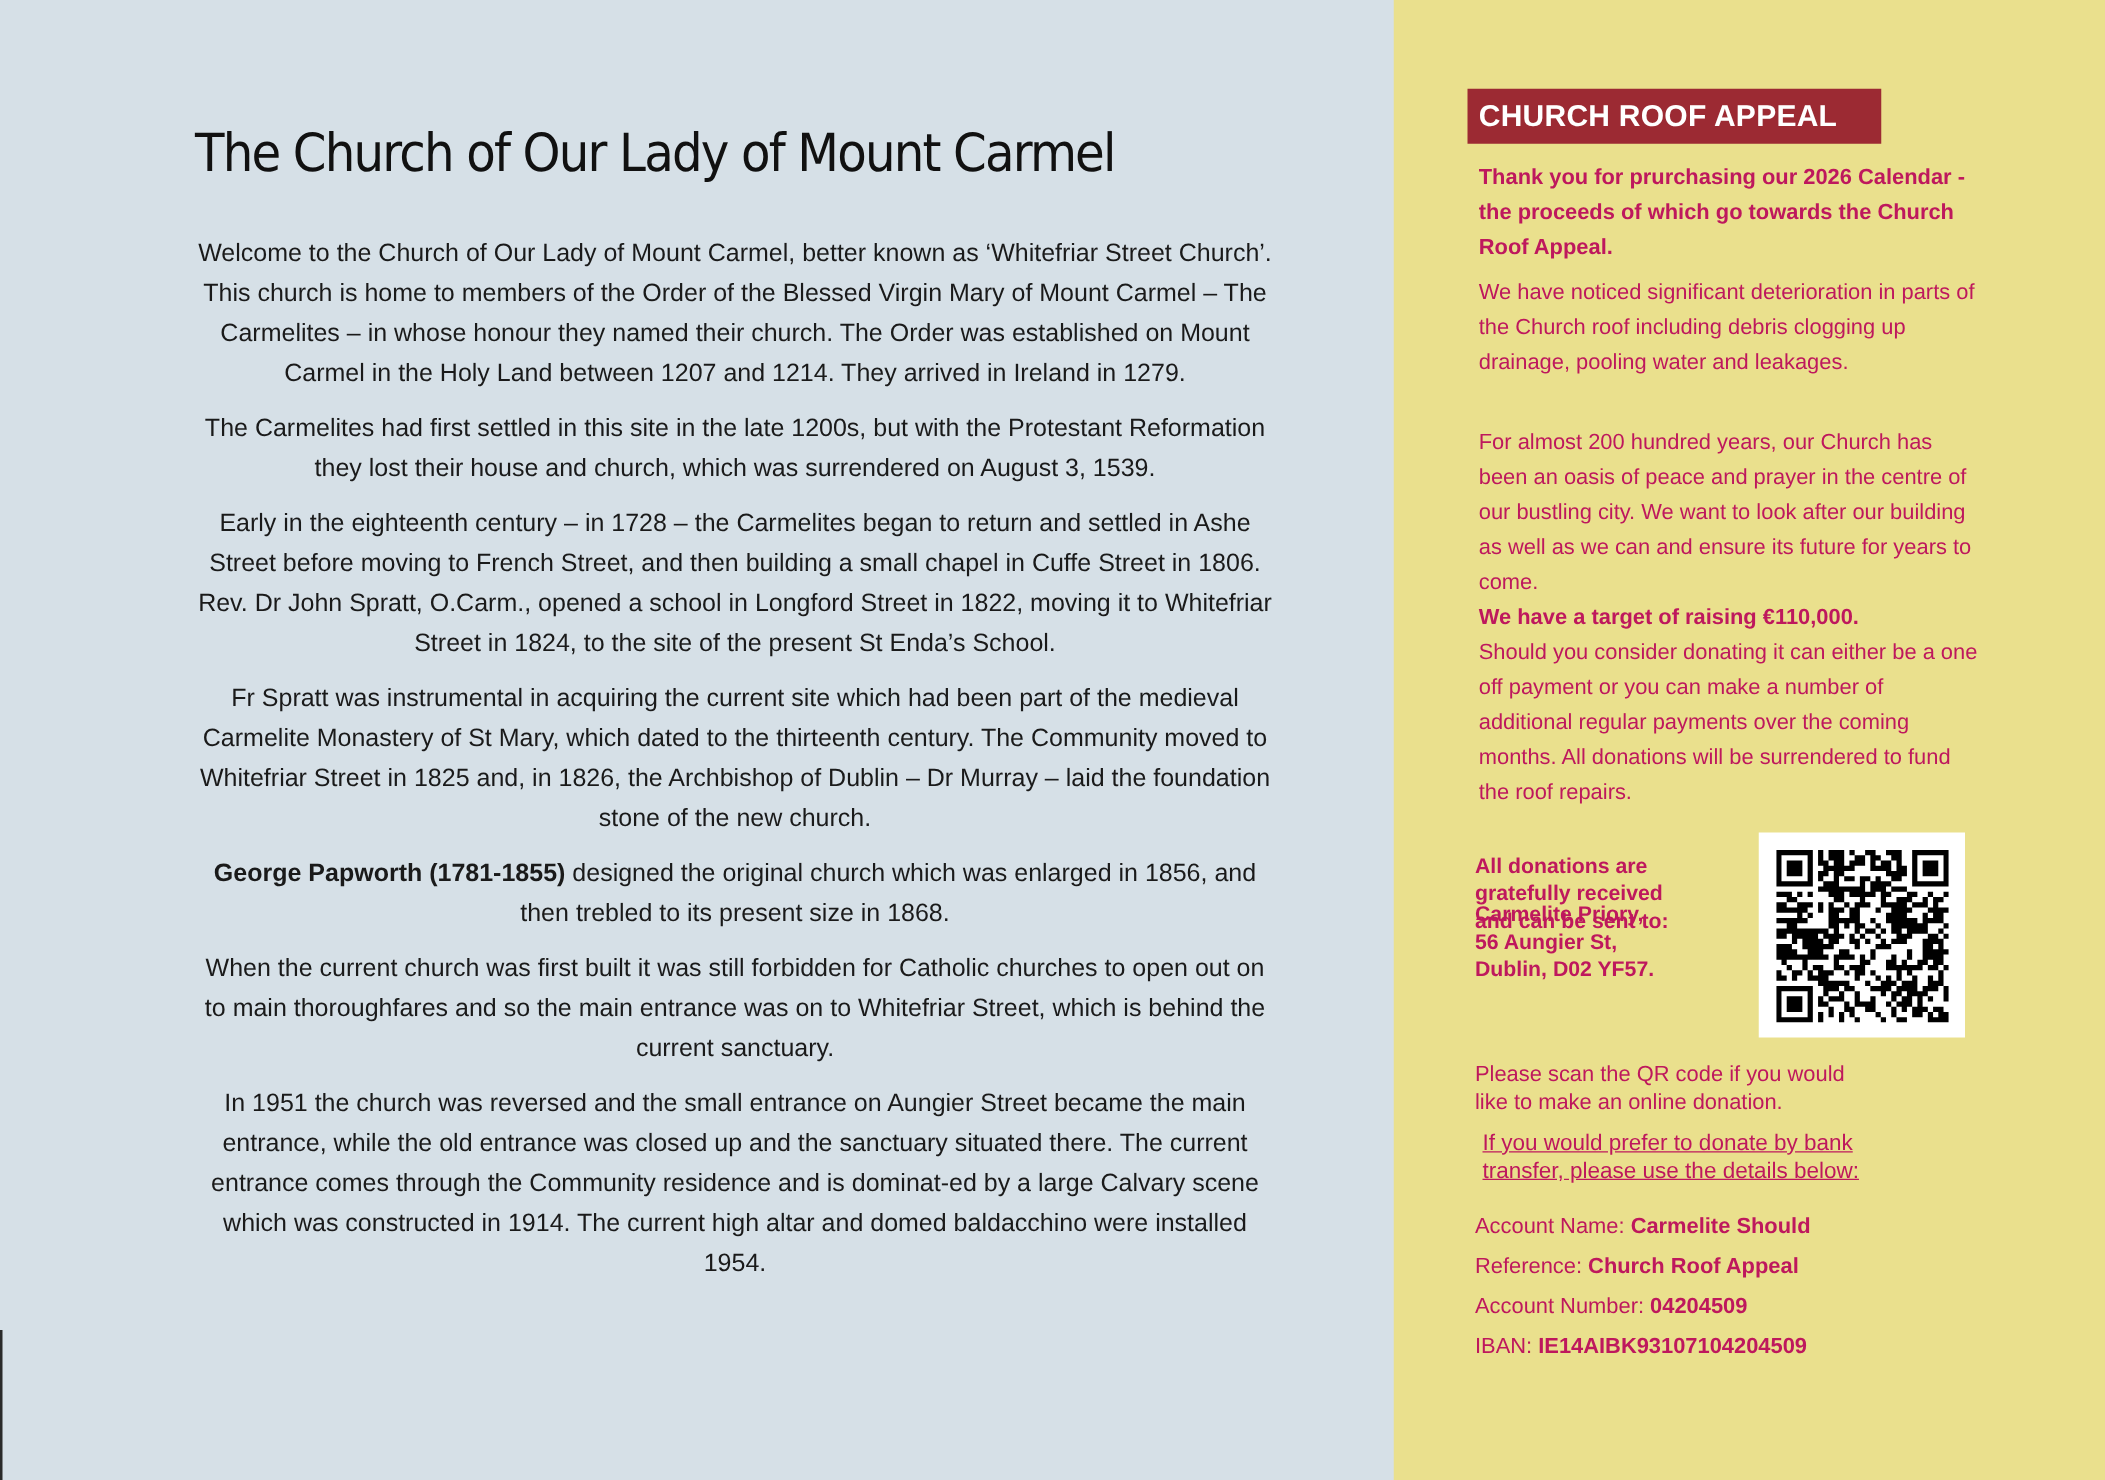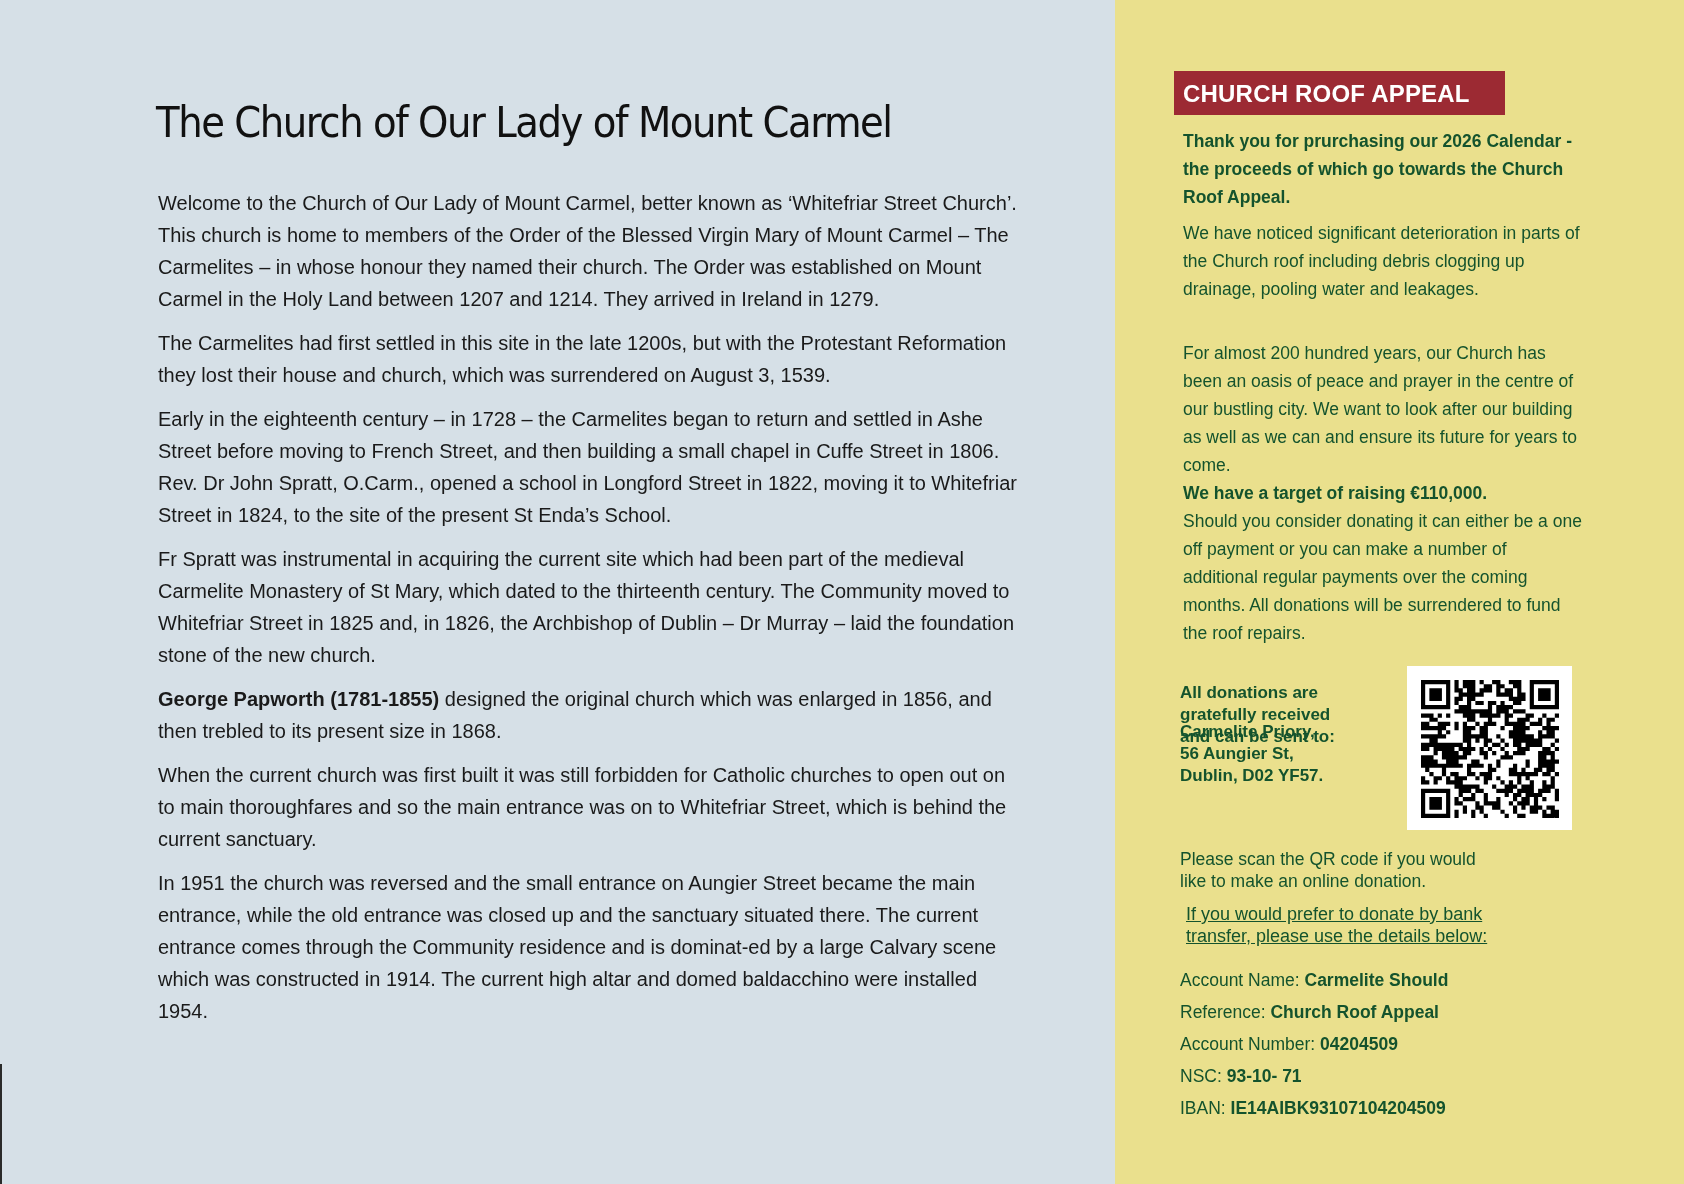"Thank you for prurchasing our" .sb { color: #14532d -> #be185d }
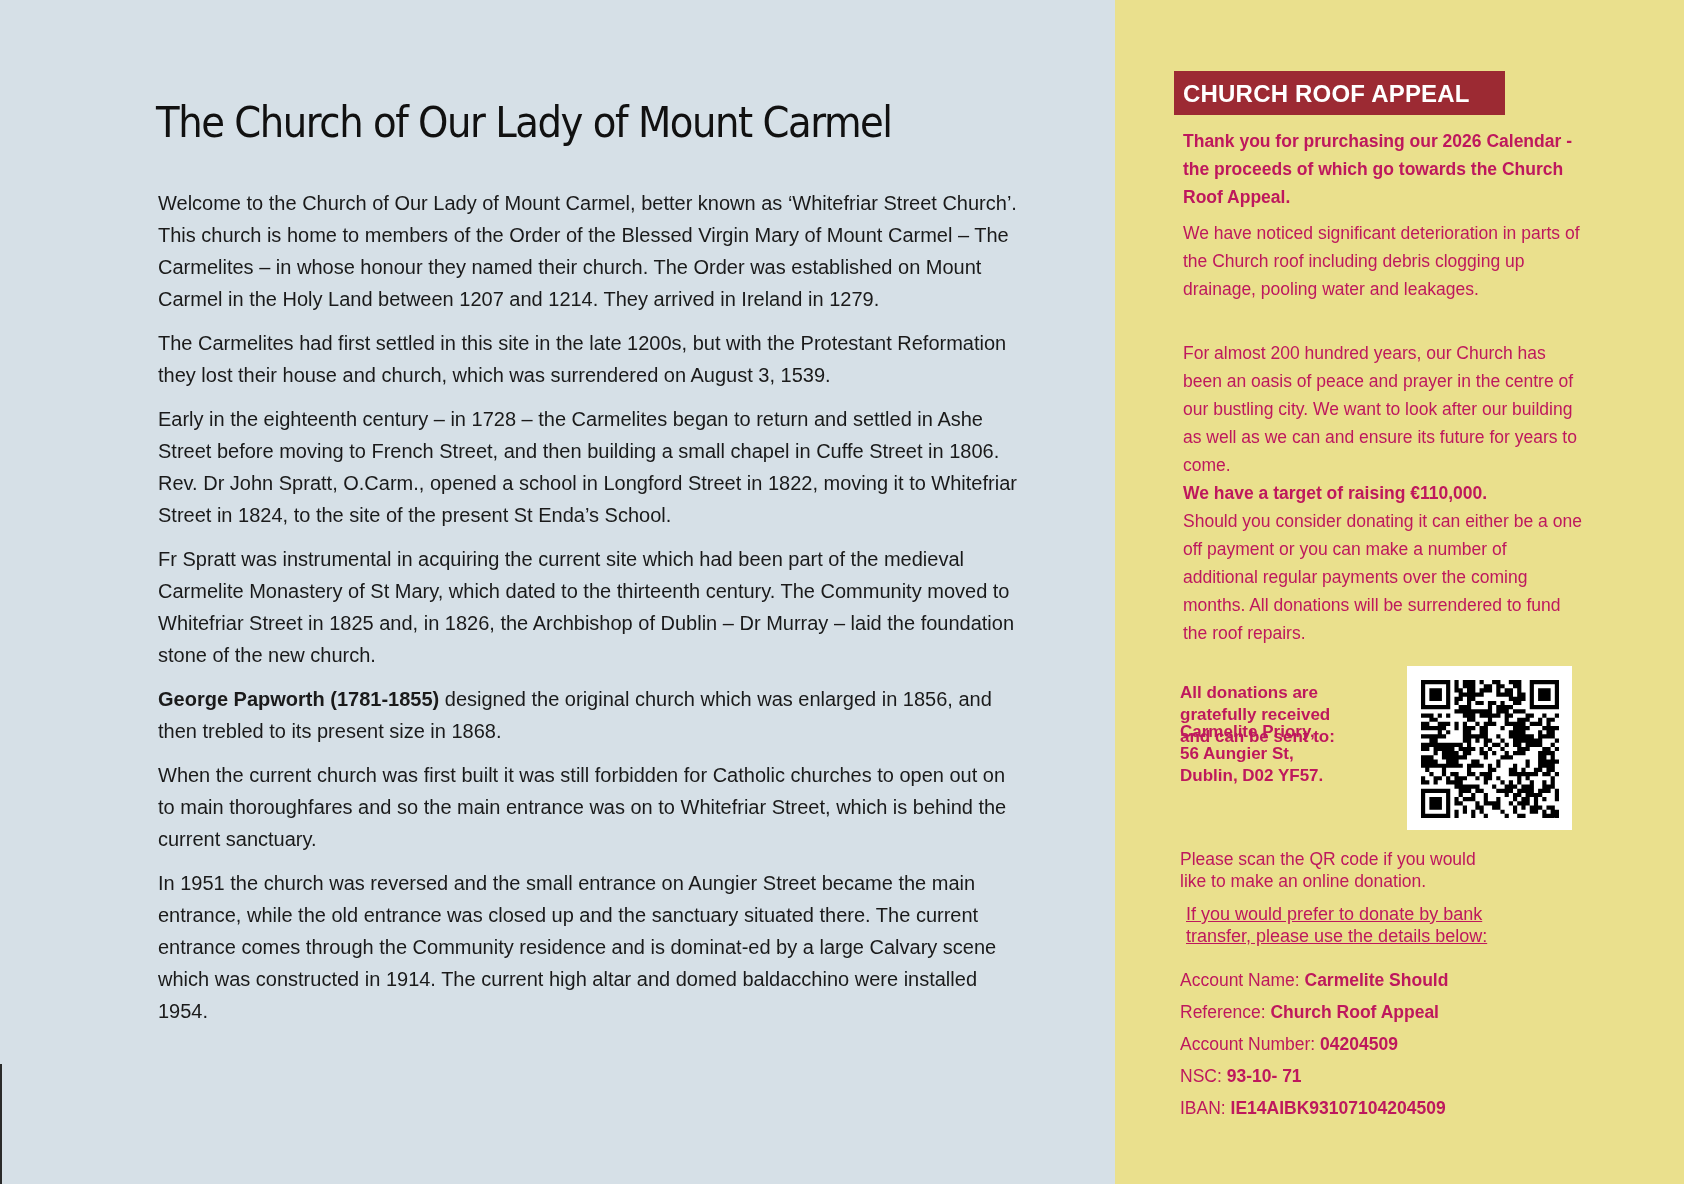"Welcome to the Church of" .body { text-align: none -> center }
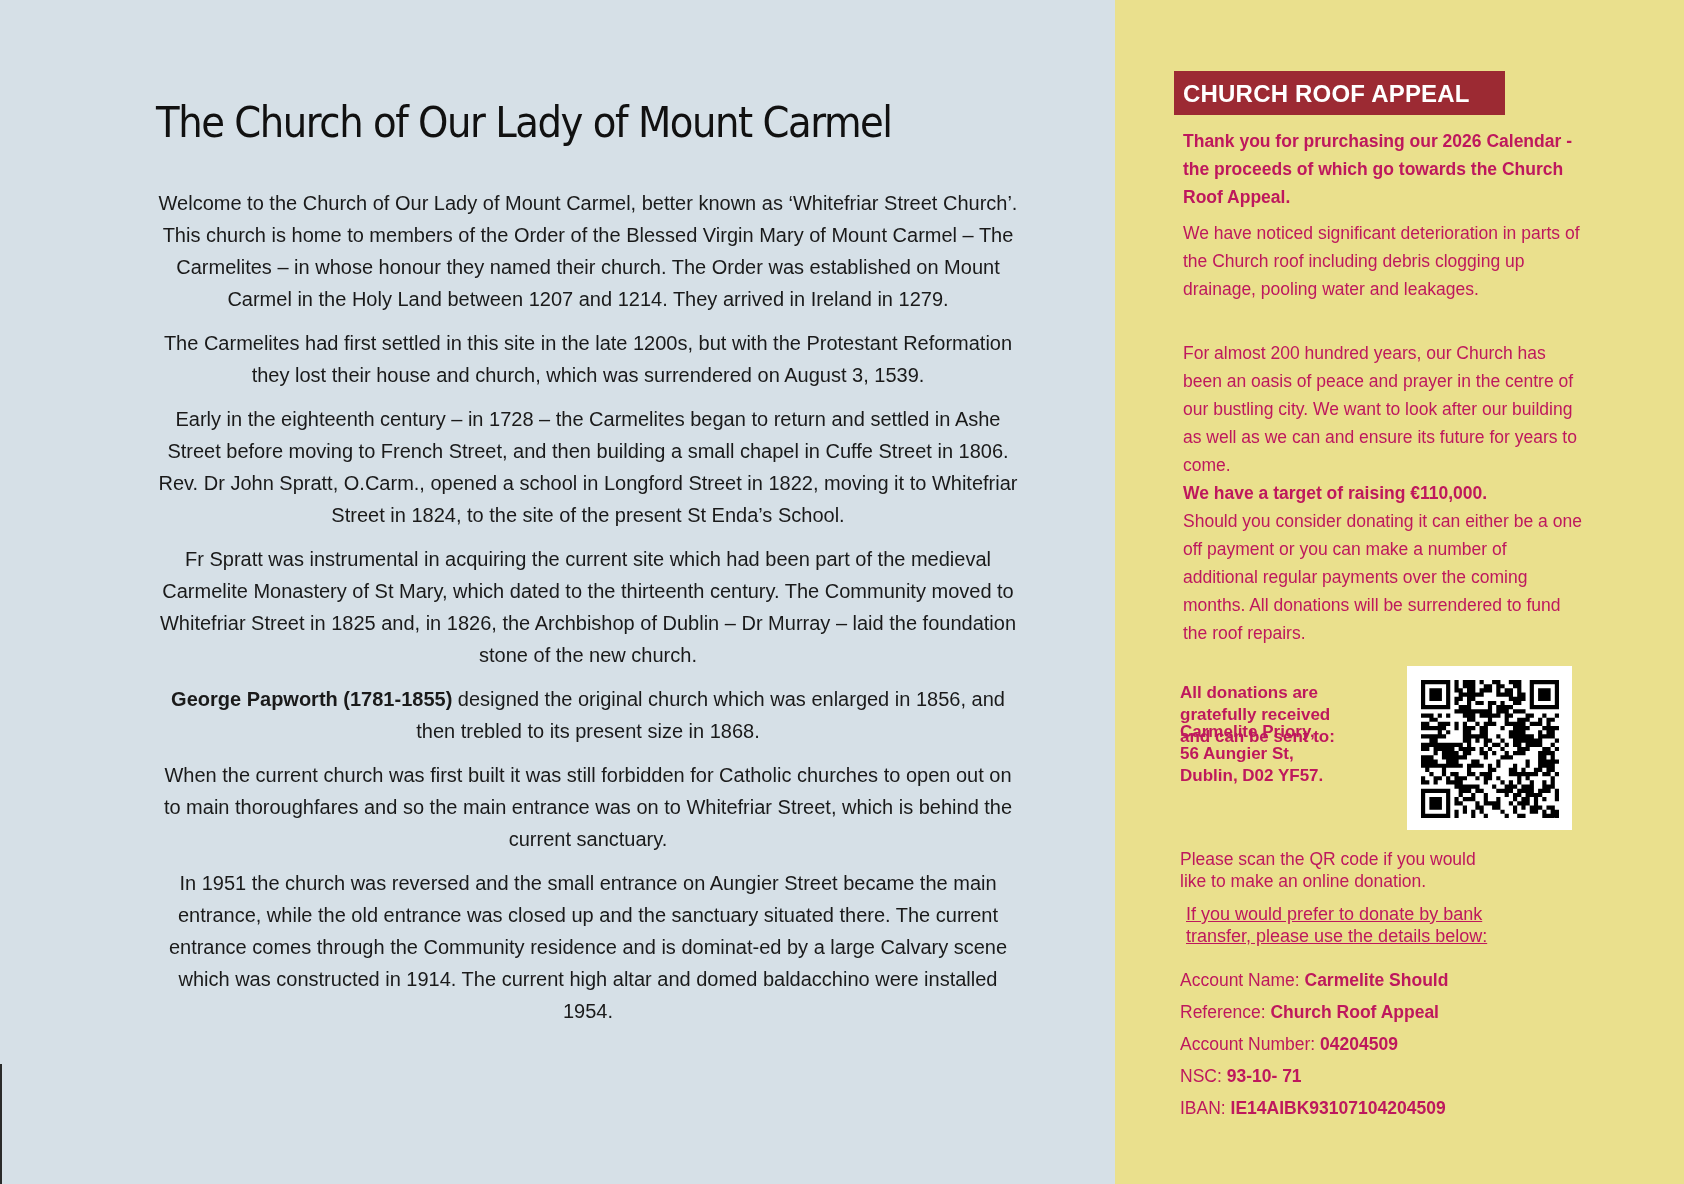"NSC: 93-10- 71" p { html: <p><span>NSC: </span><b>93-10- 71</b></p> -> none }
